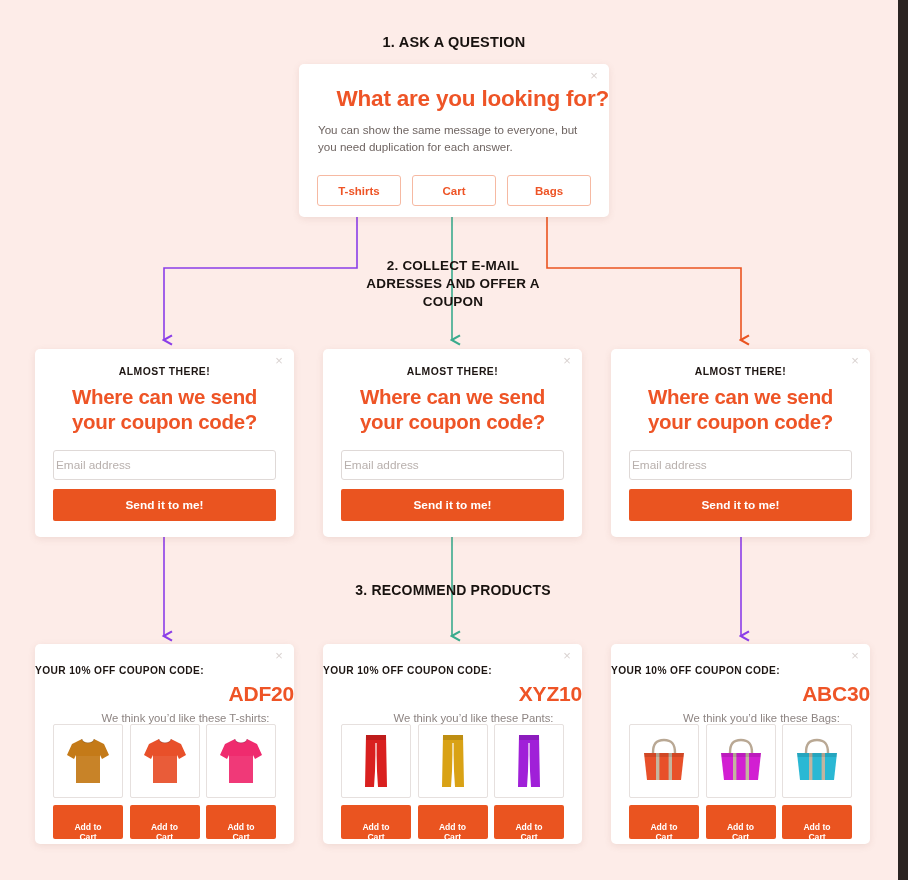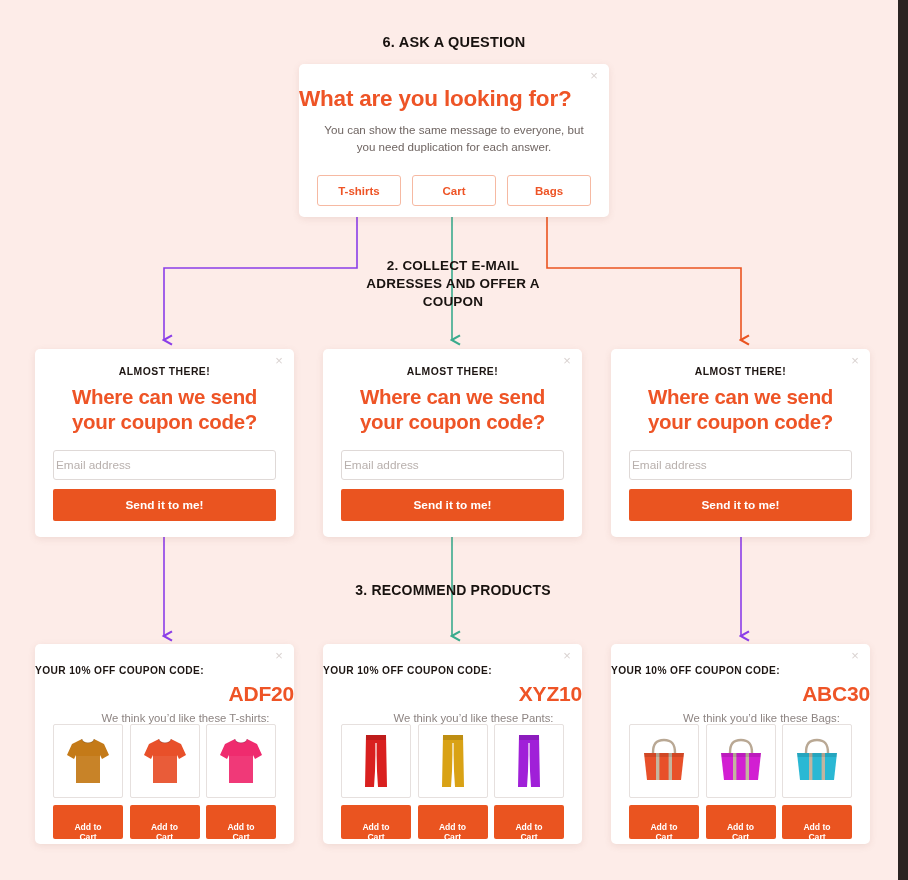"6. ASK A QUESTION" div.section-title { text: 6 -> 1 }
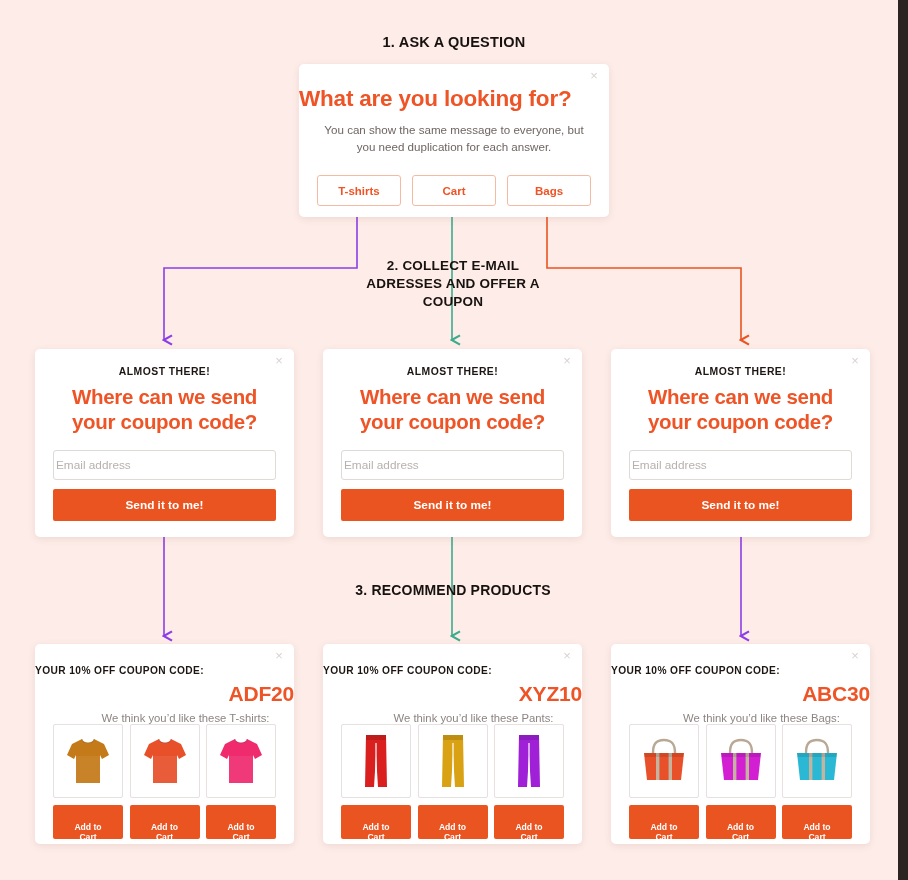"What are you looking for?" .q-title { text-align: left -> right }
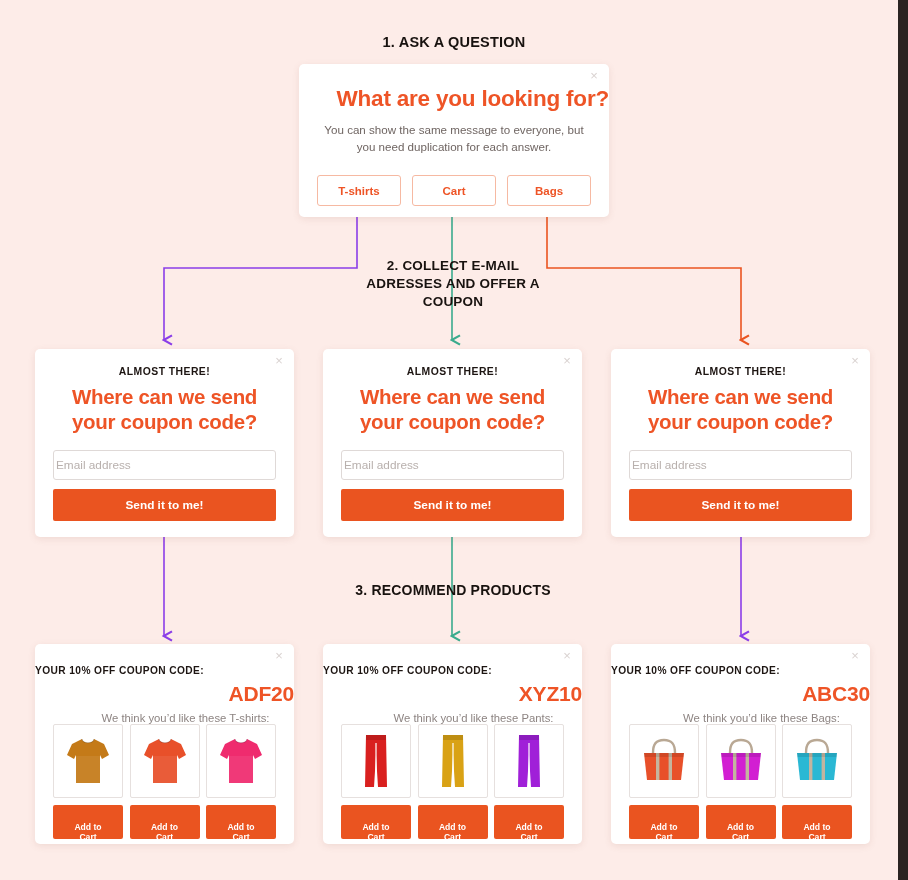"You can show the same" .q-sub { text-align: center -> left }
